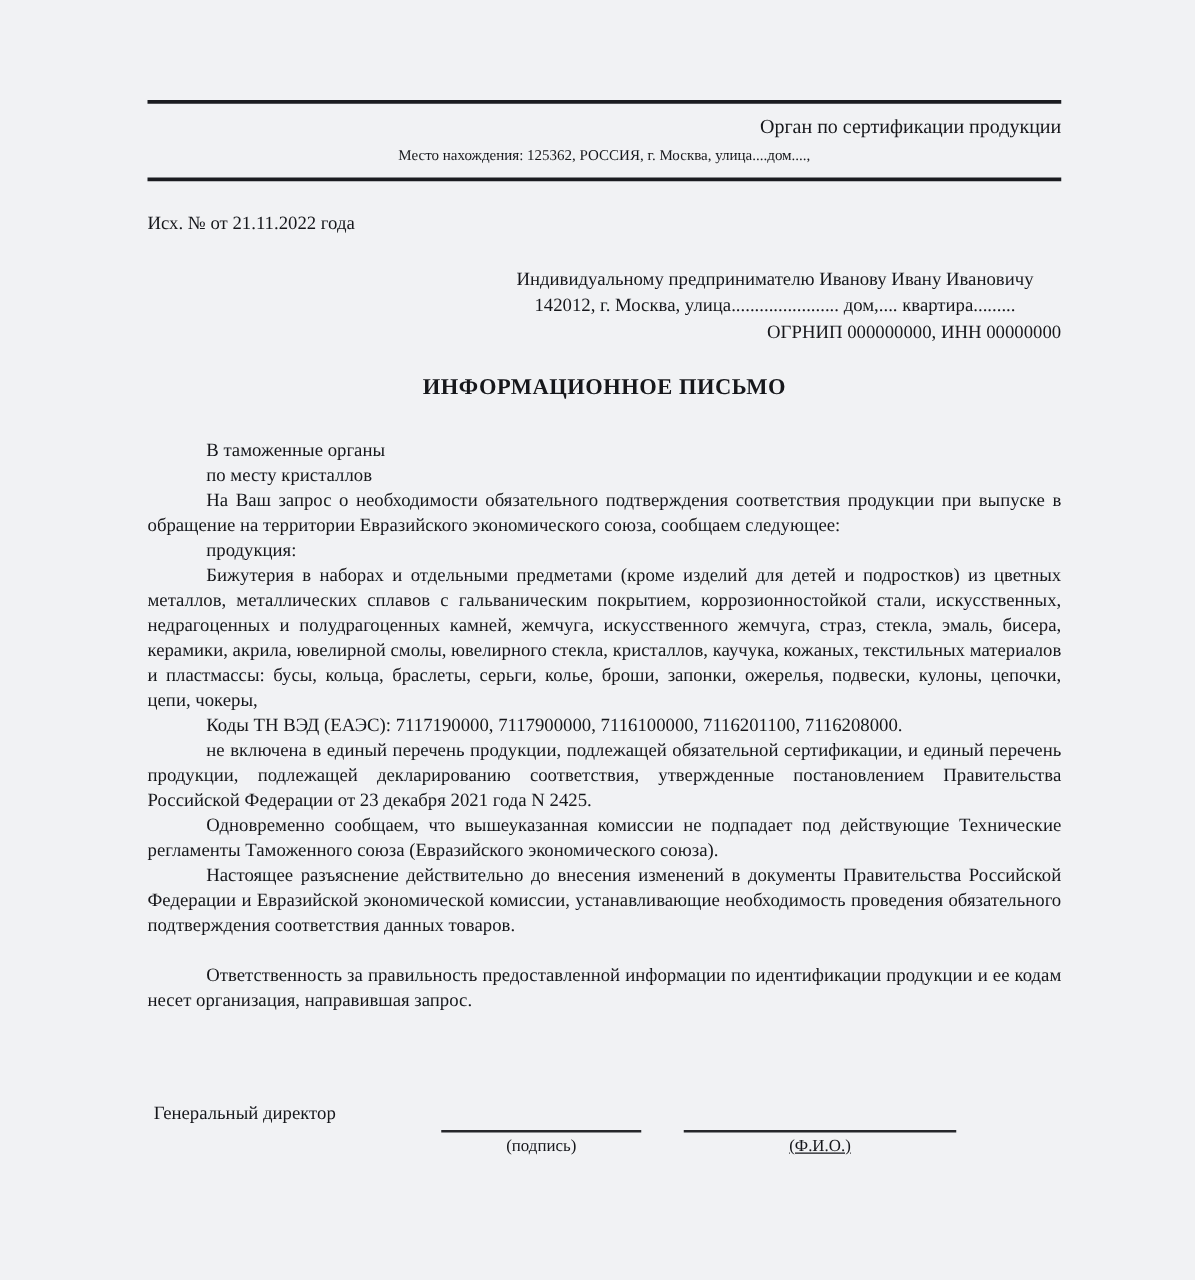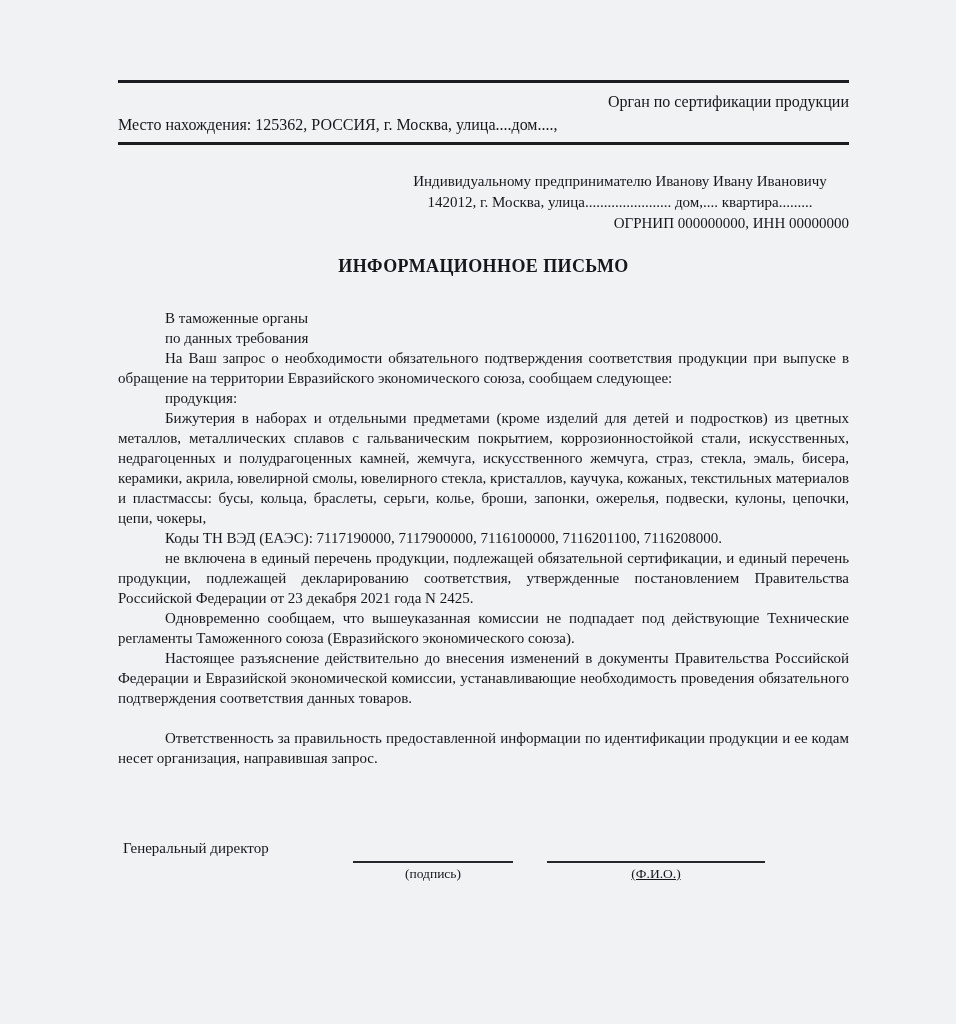"Место нахождения: 125362, РОССИЯ, г." .org-address { font-size: 16px -> 12px; text-align: none -> center }
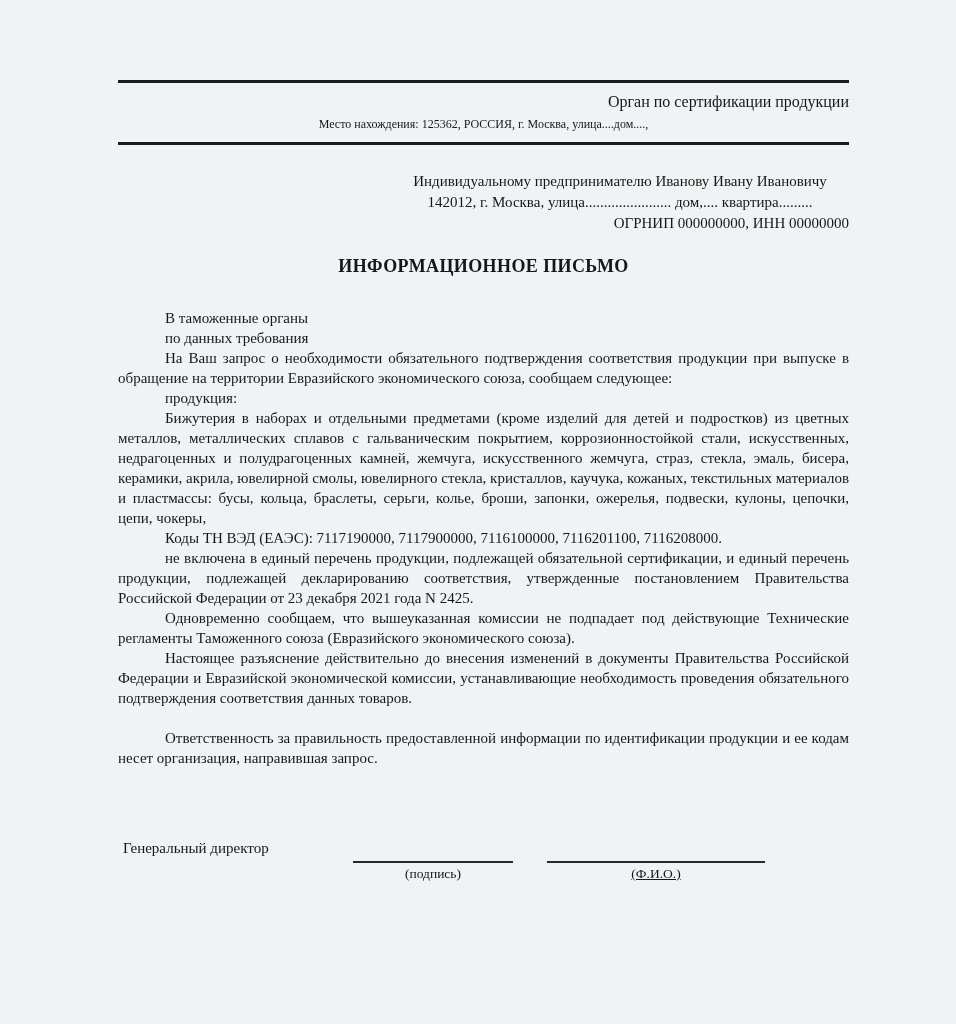"Исх. № от 21.11.2022 года" div.ref-line { html: none -> <div>Исх. № от 21.11.2022 года</div> }
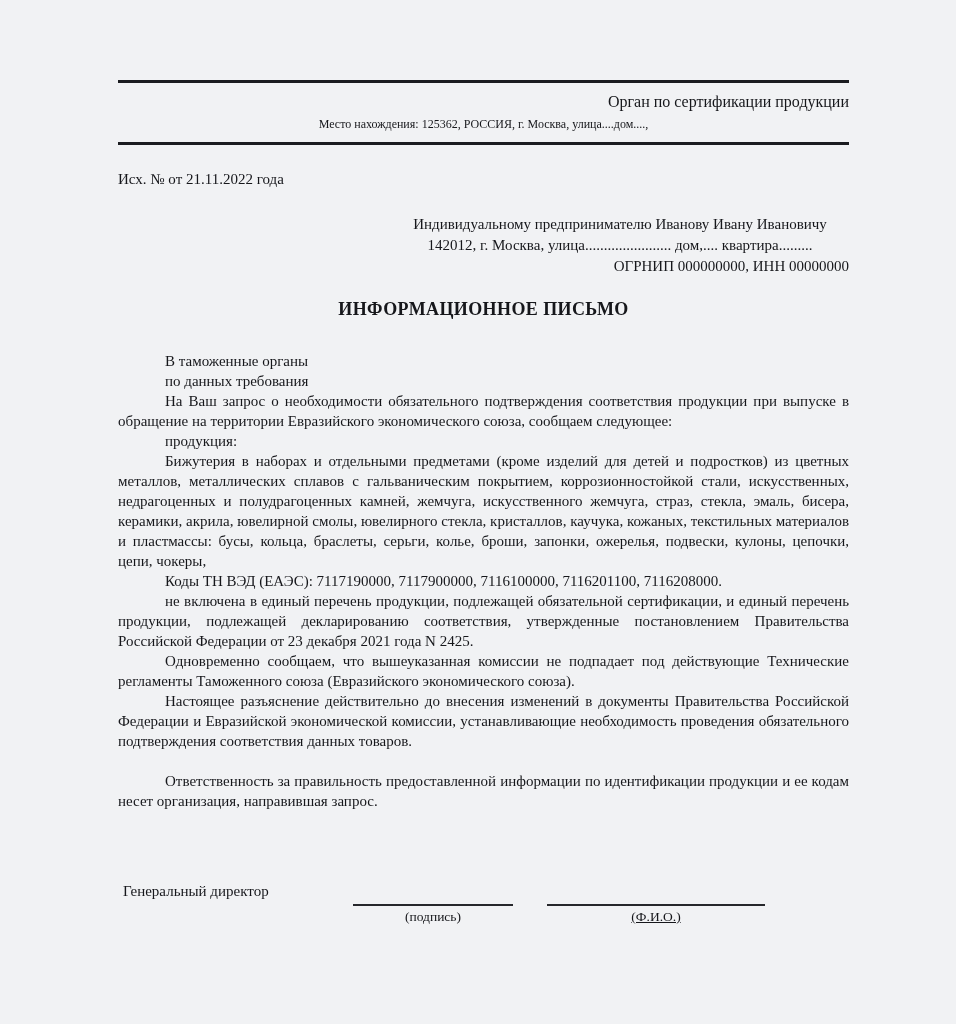"по данных требования" div.para { text: данных требования -> месту кристаллов }
